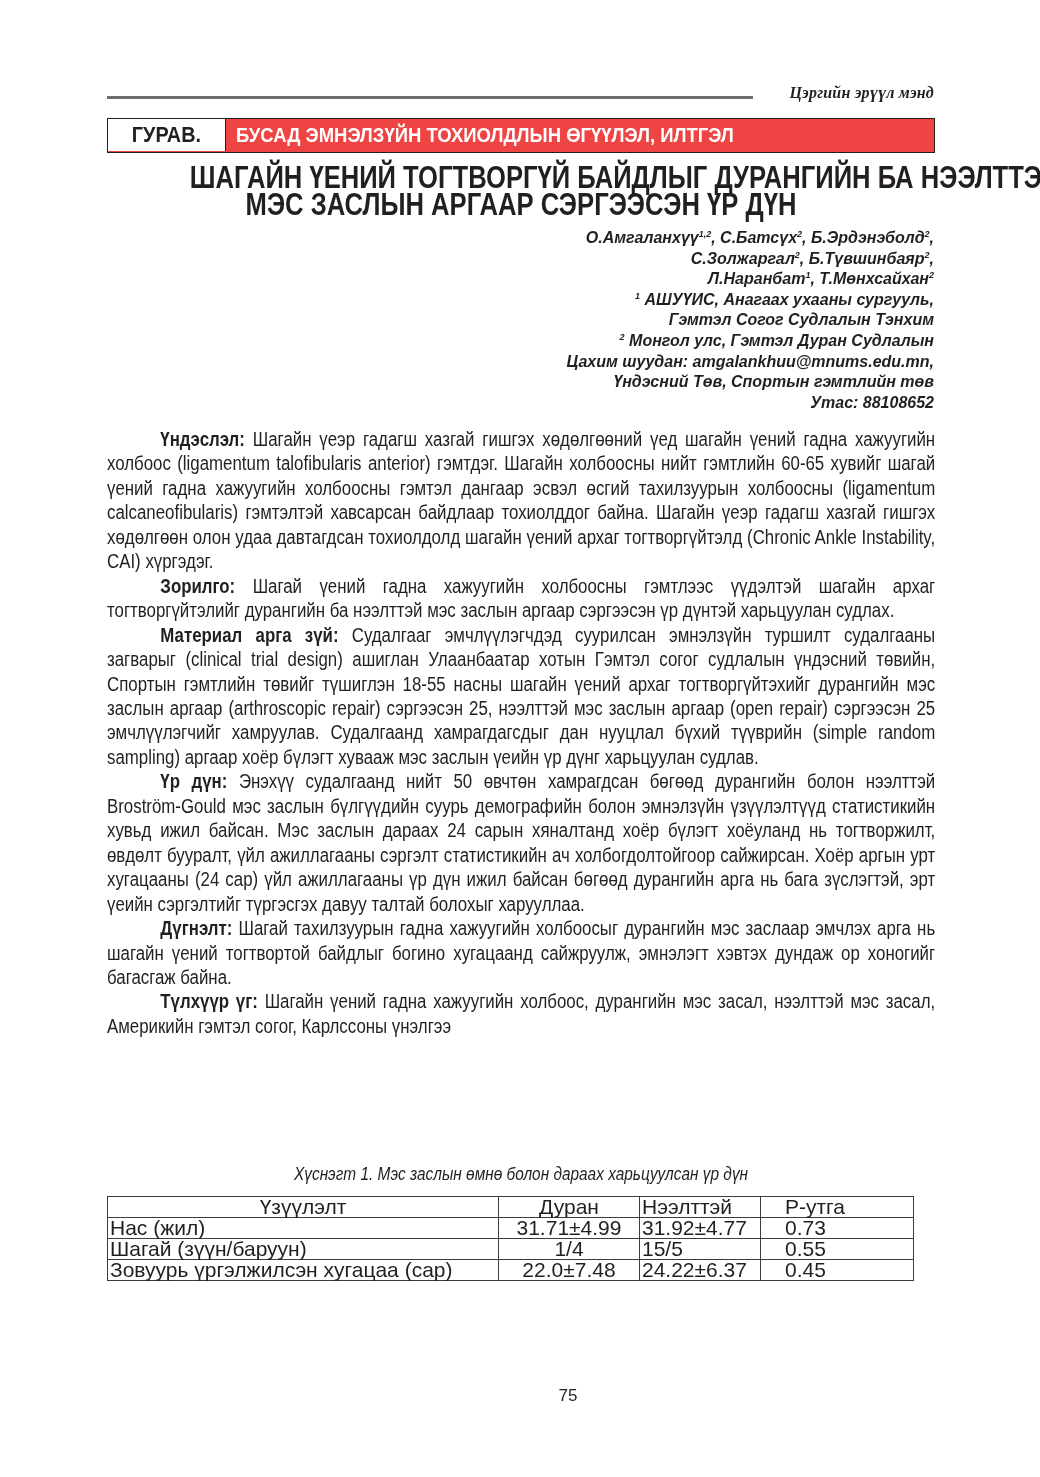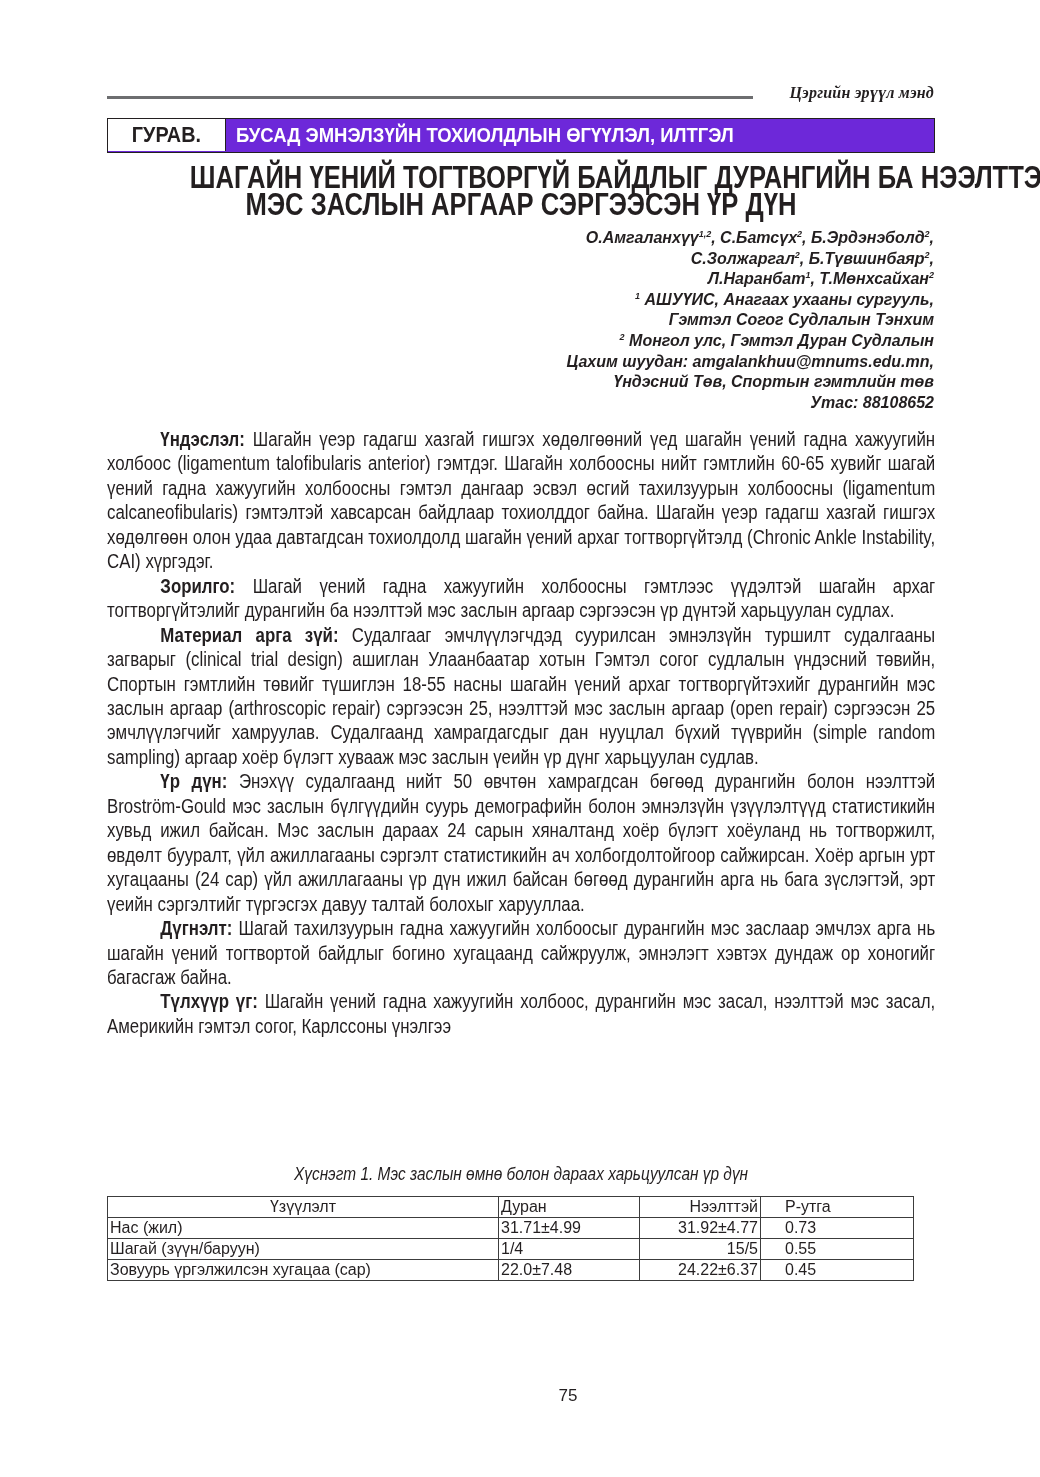"ГУРАВ." .section-band { background: #6d28d9 -> #ef4444 }
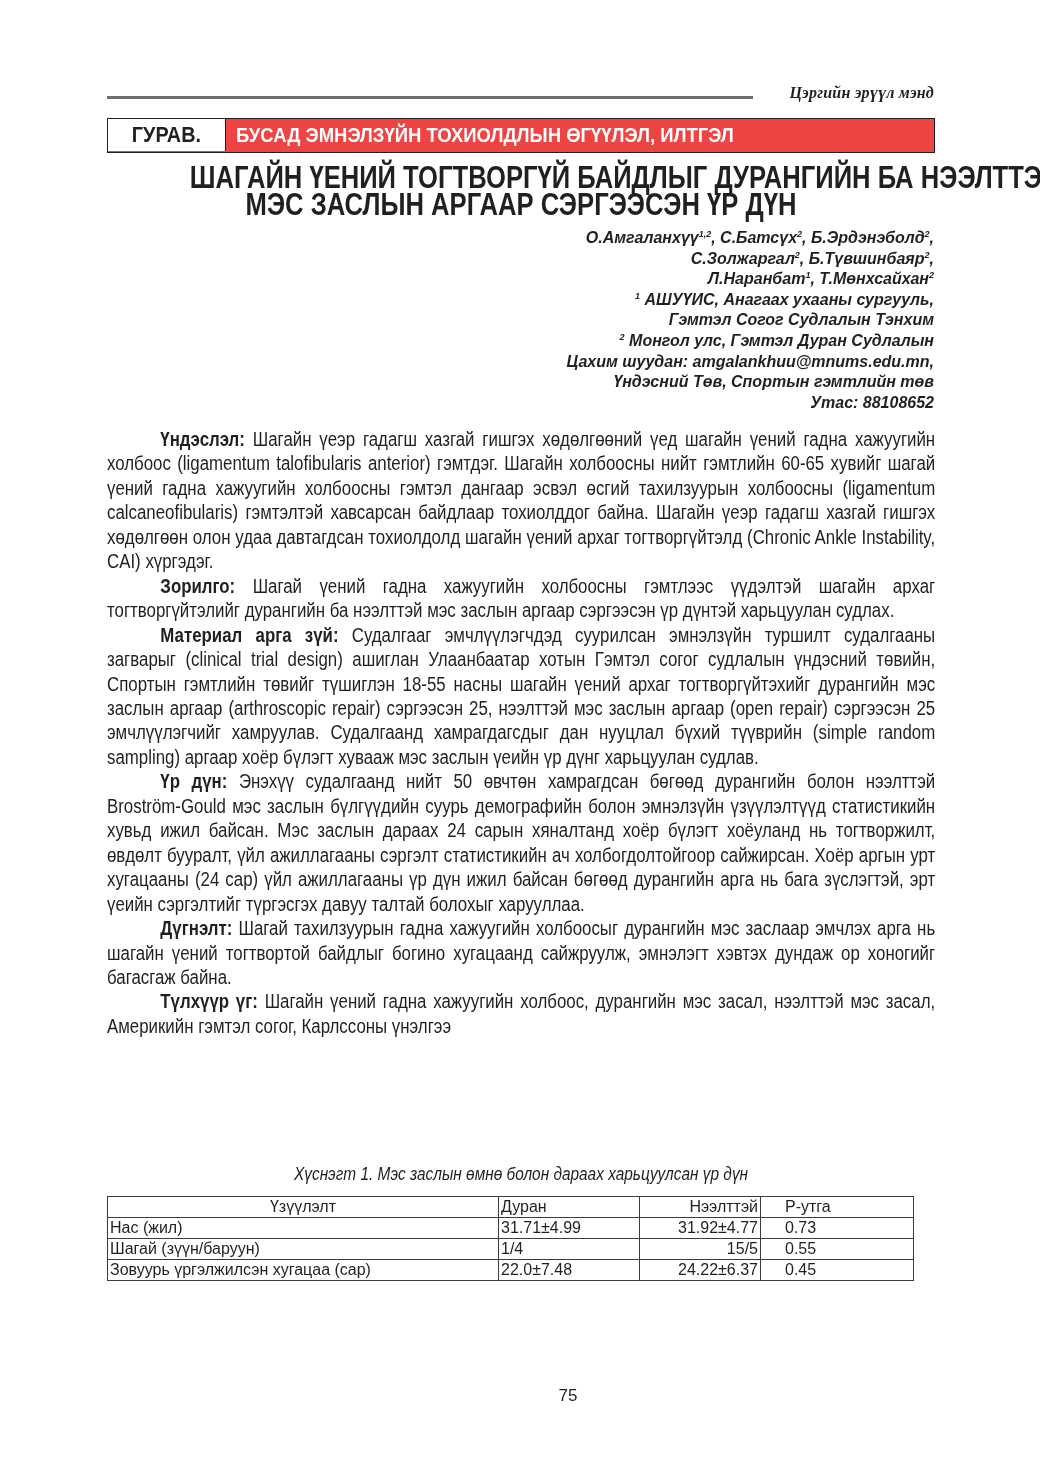"Үзүүлэлт" table.results { font-size: 16px -> 21px }
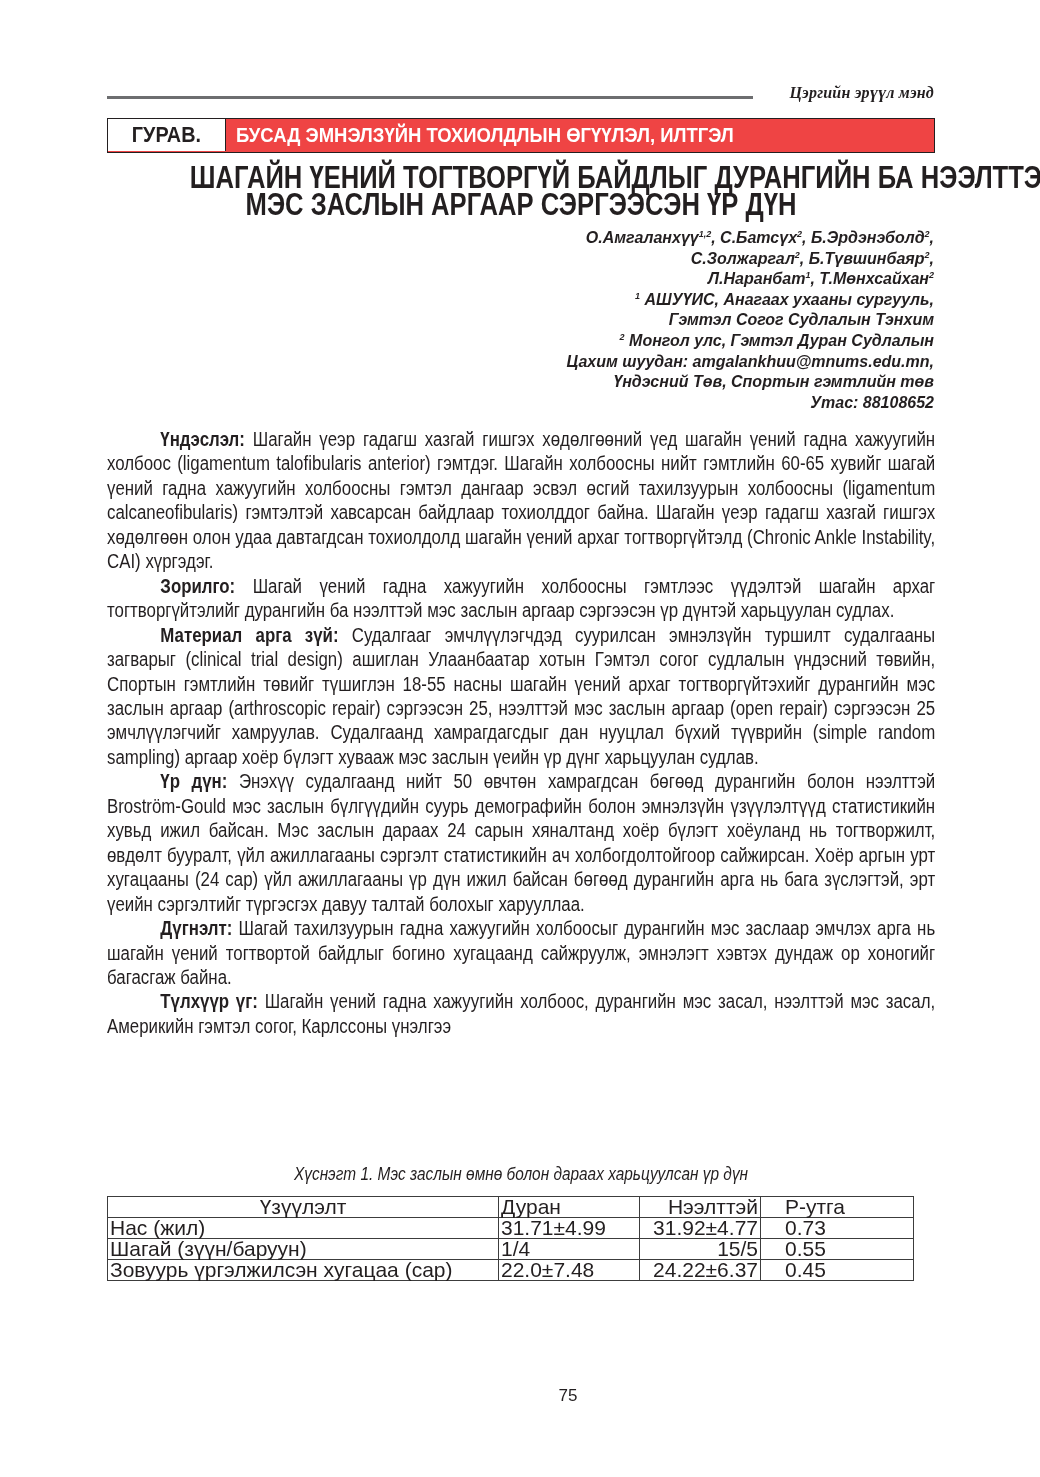"Дуран" table.results td.c2 { text-align: left -> center }
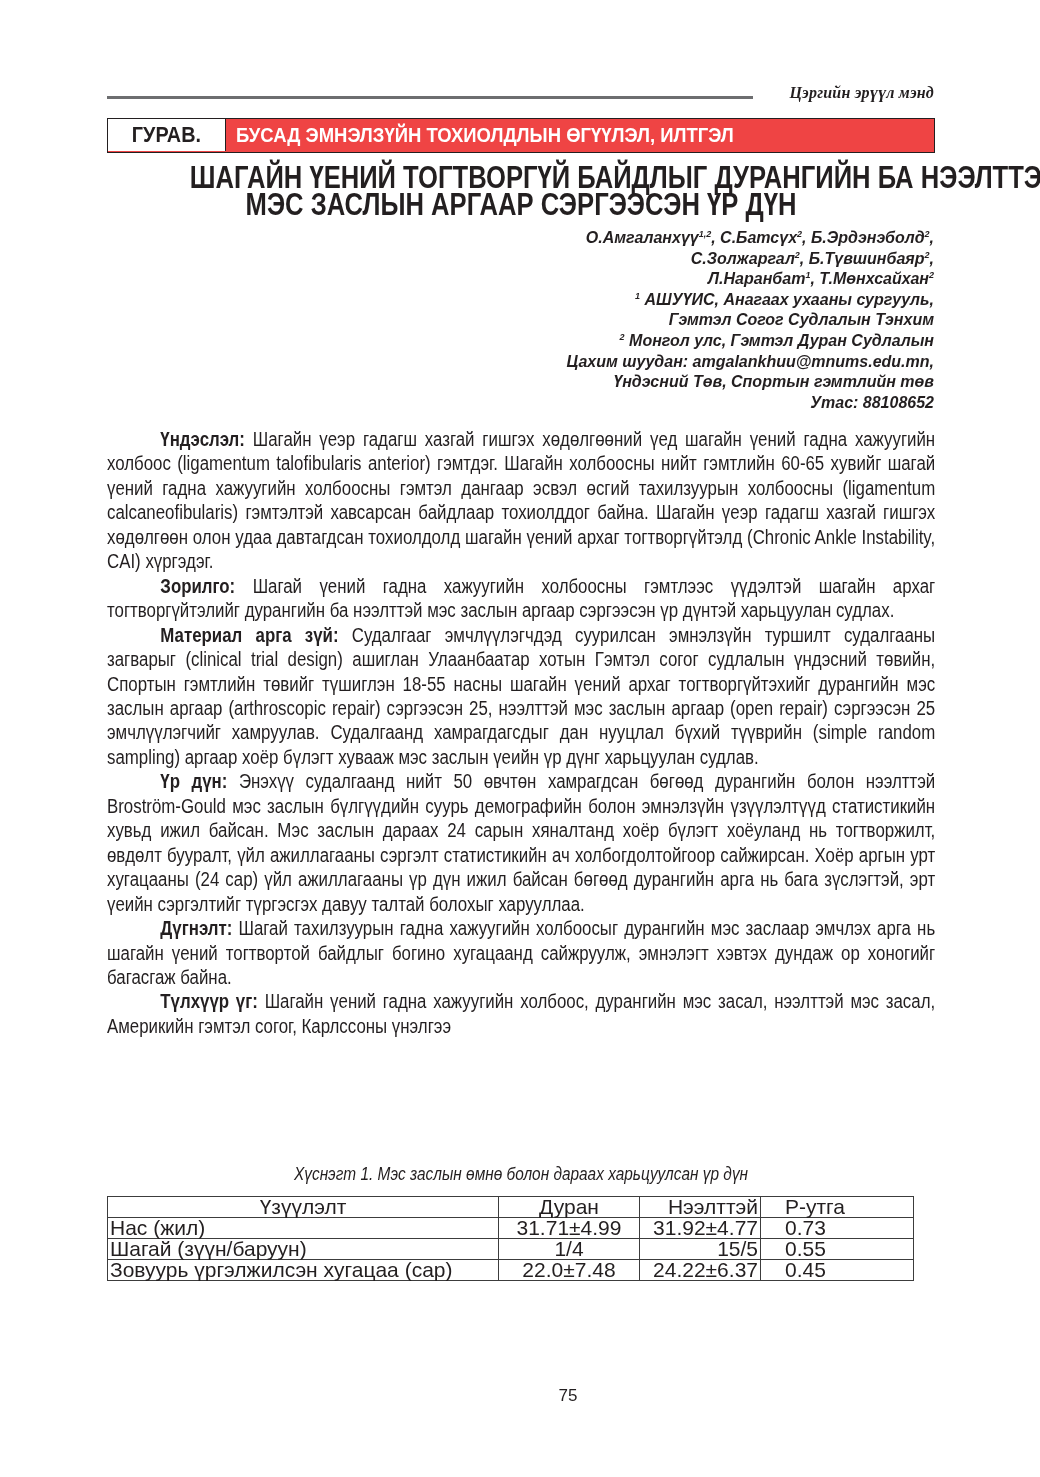"Нээлттэй" table.results td.c3 { text-align: right -> left }
